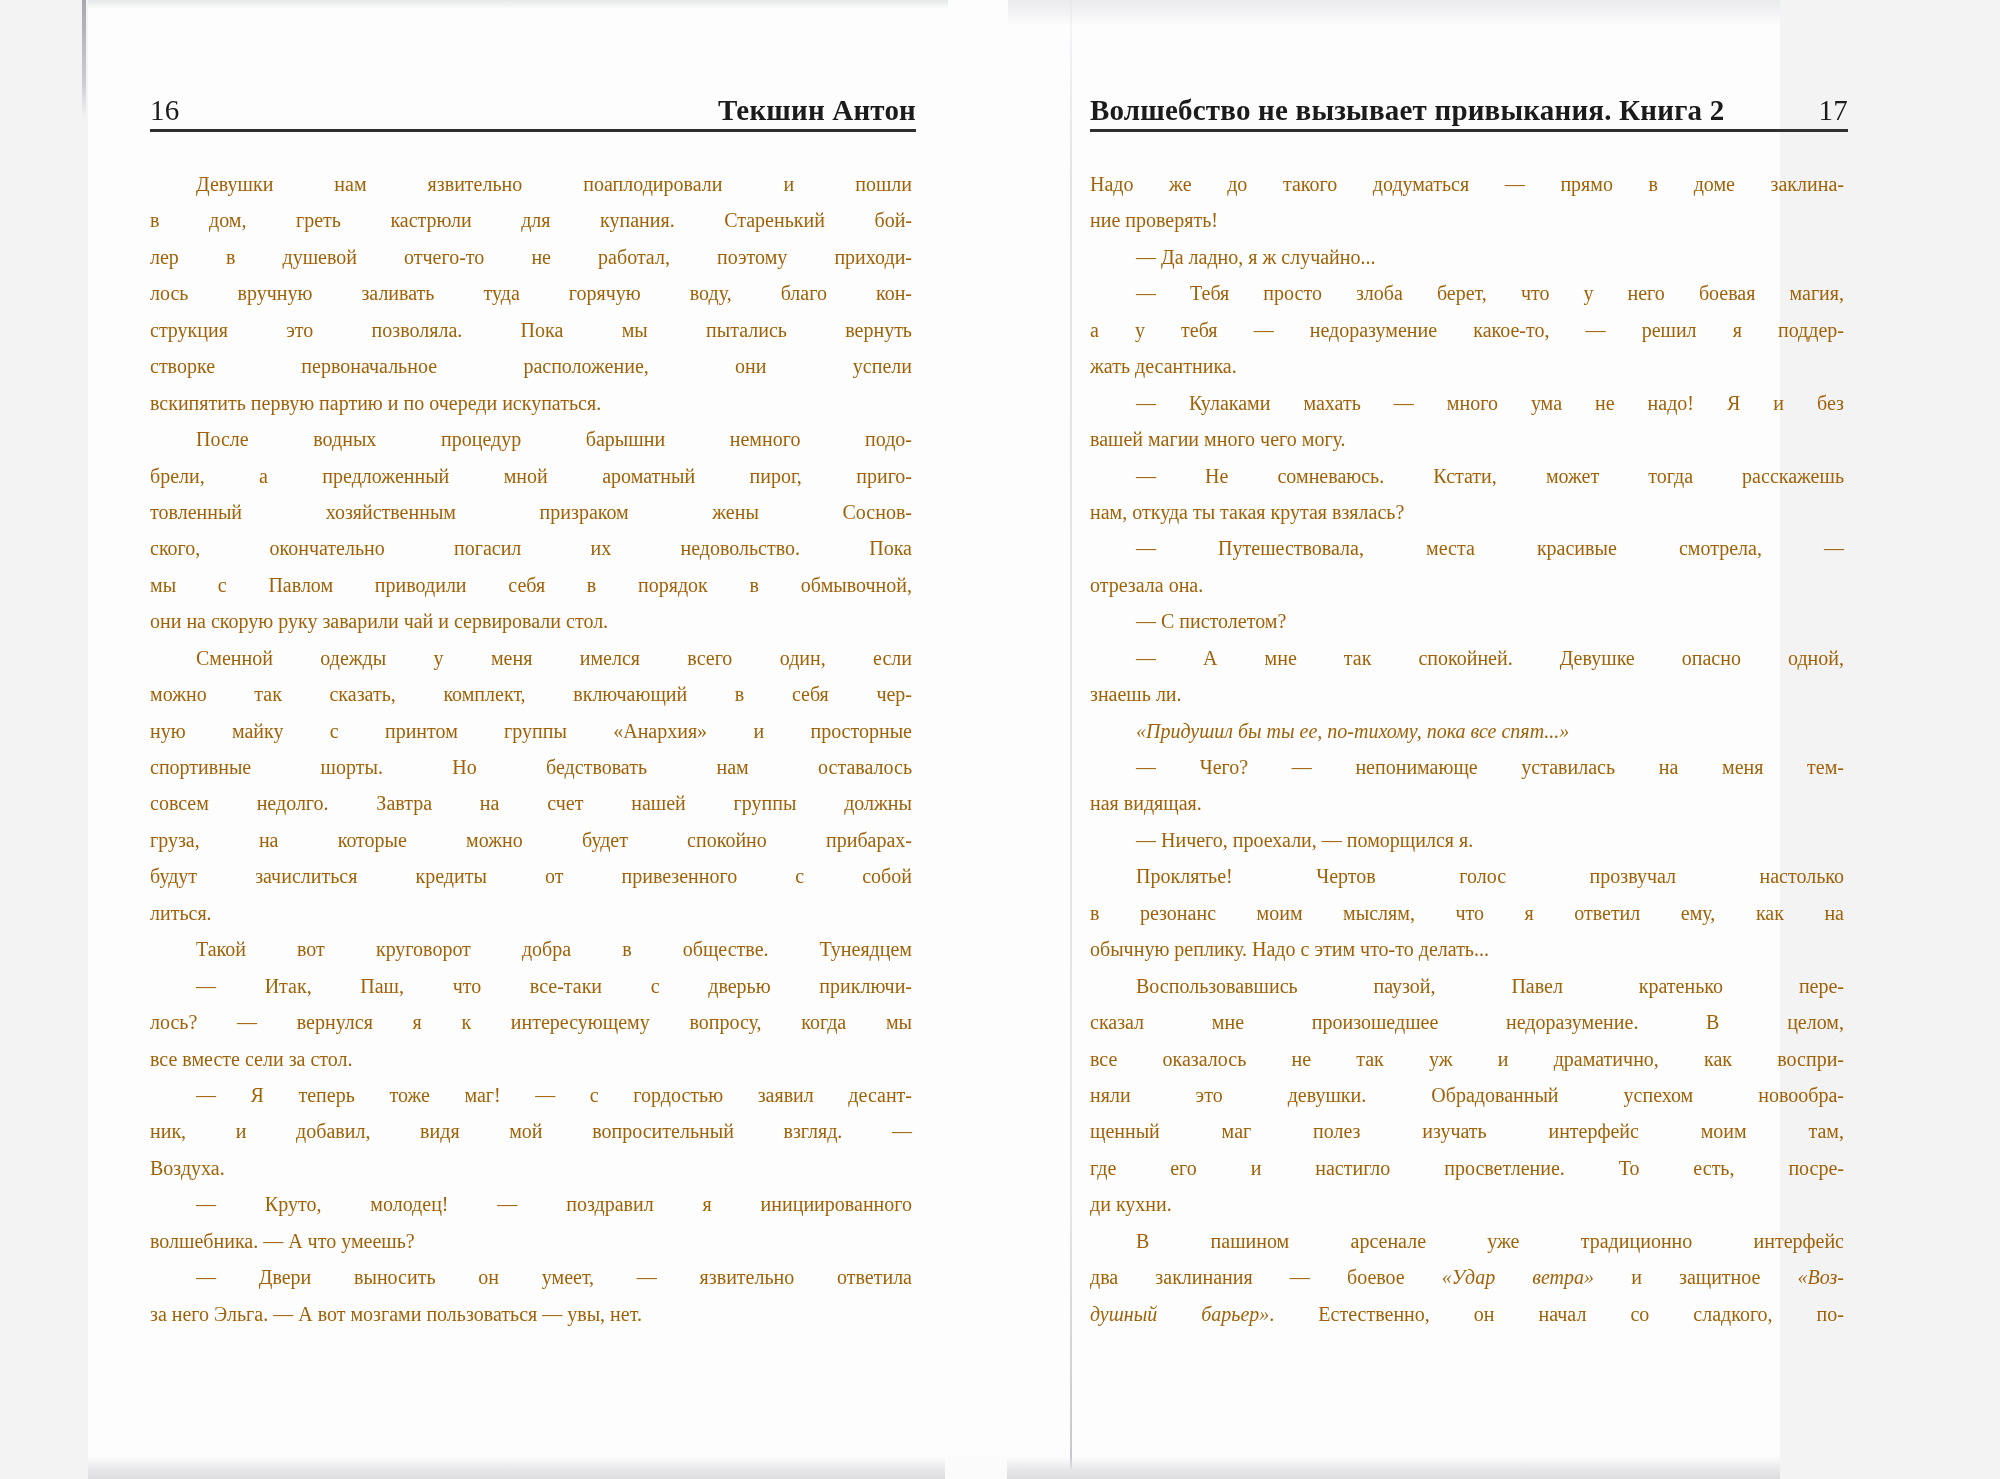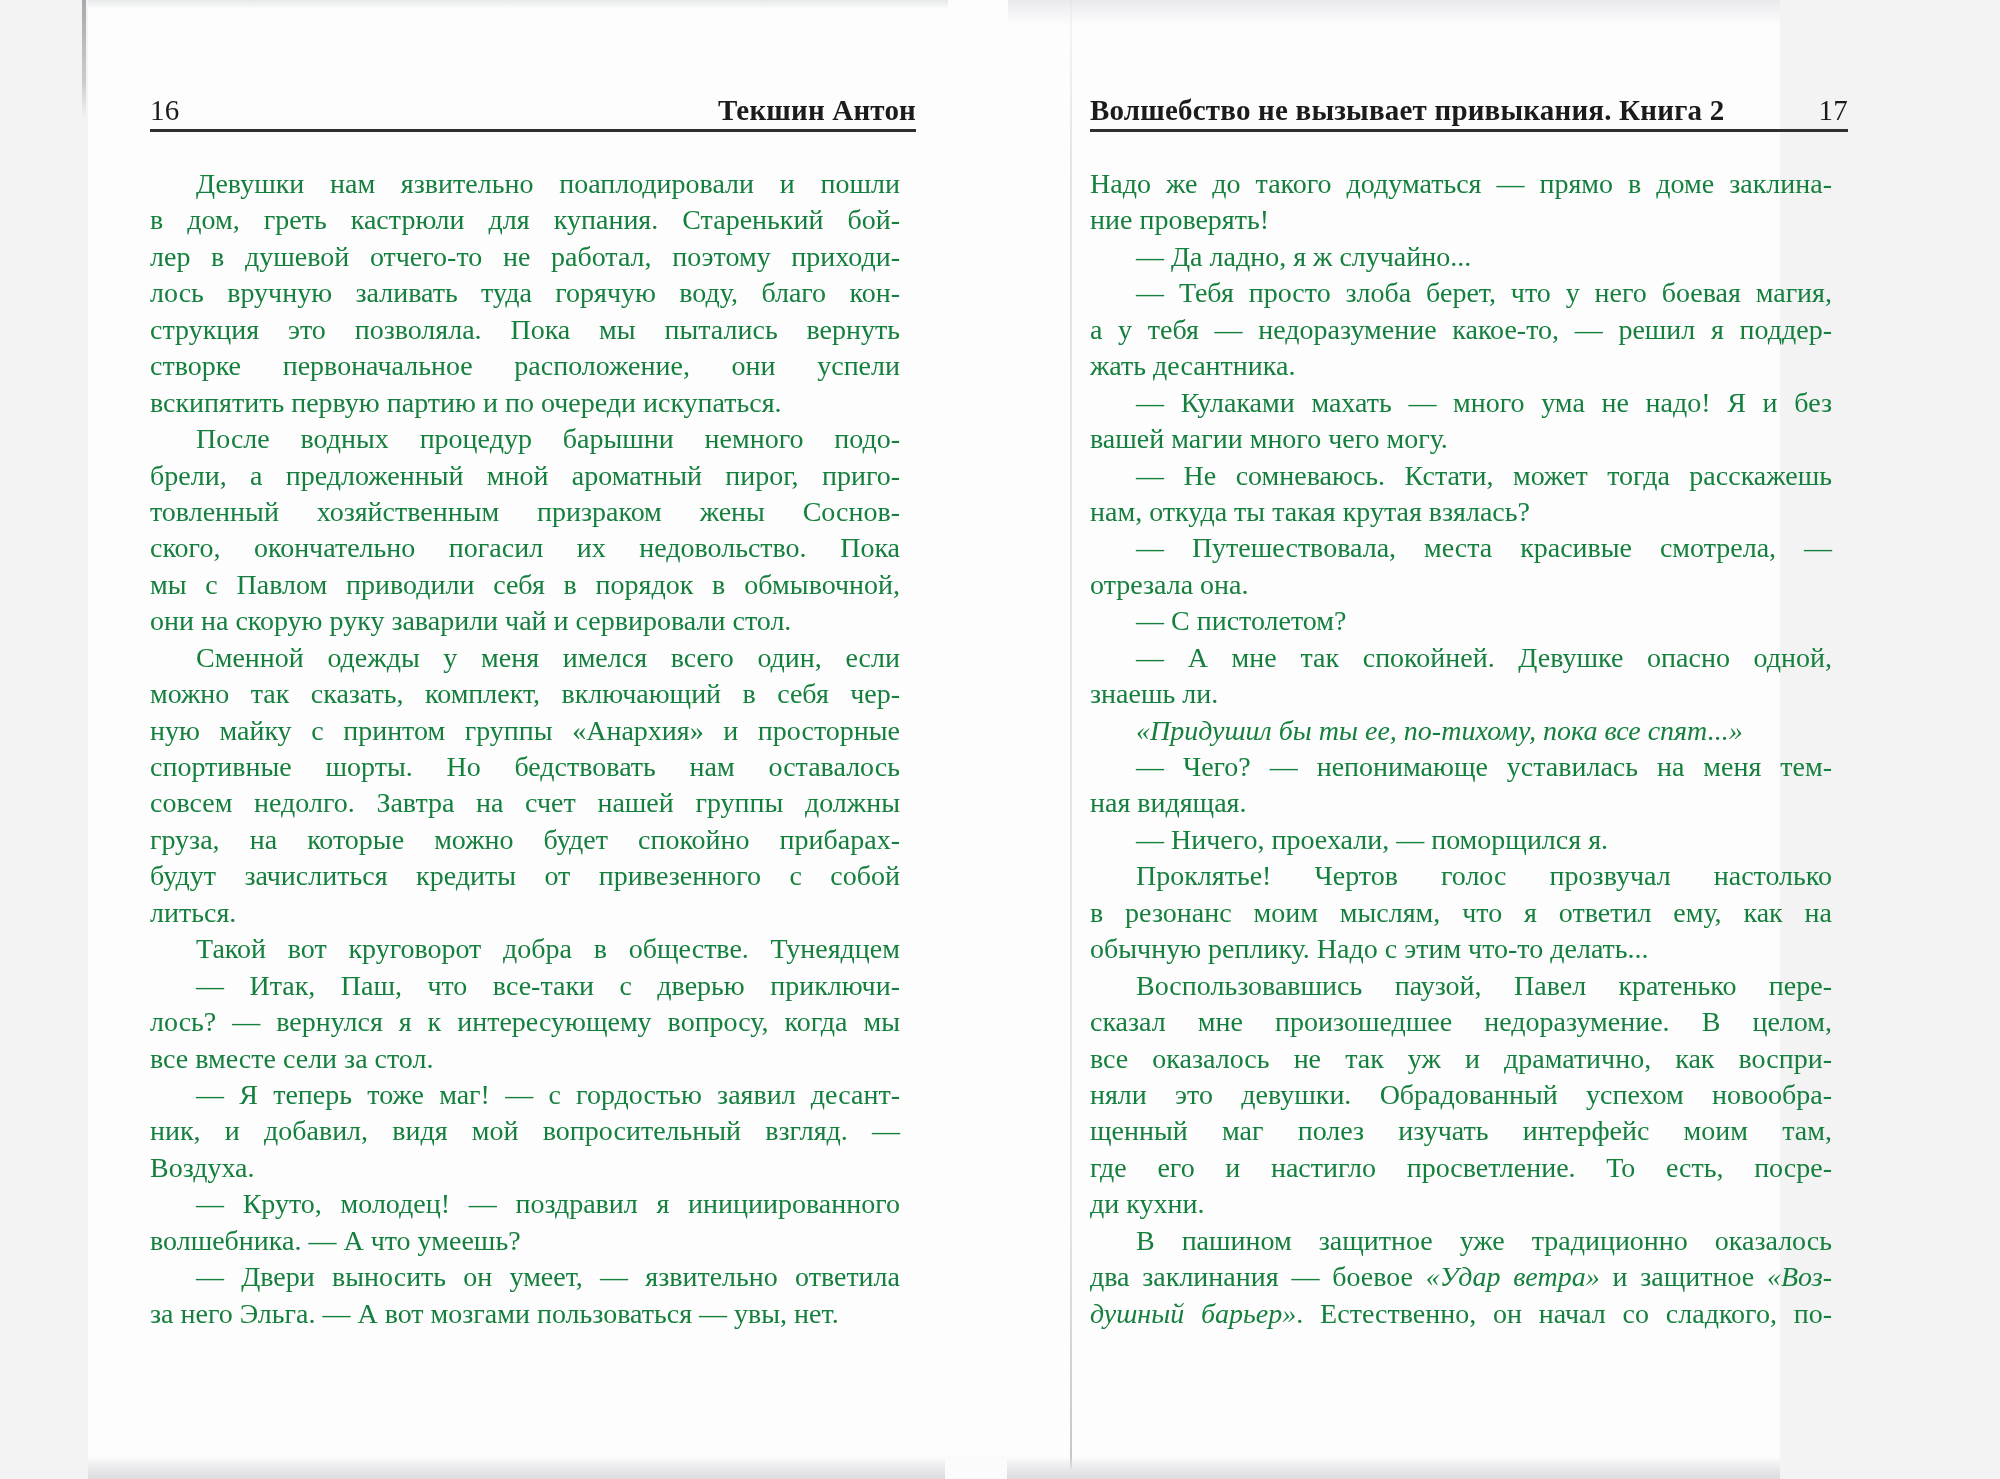"Девушки нам язвительно поаплодировали и" .body { color: #15803d -> #a16207; font-size: 28px -> 20px; right: 16px -> 4px }
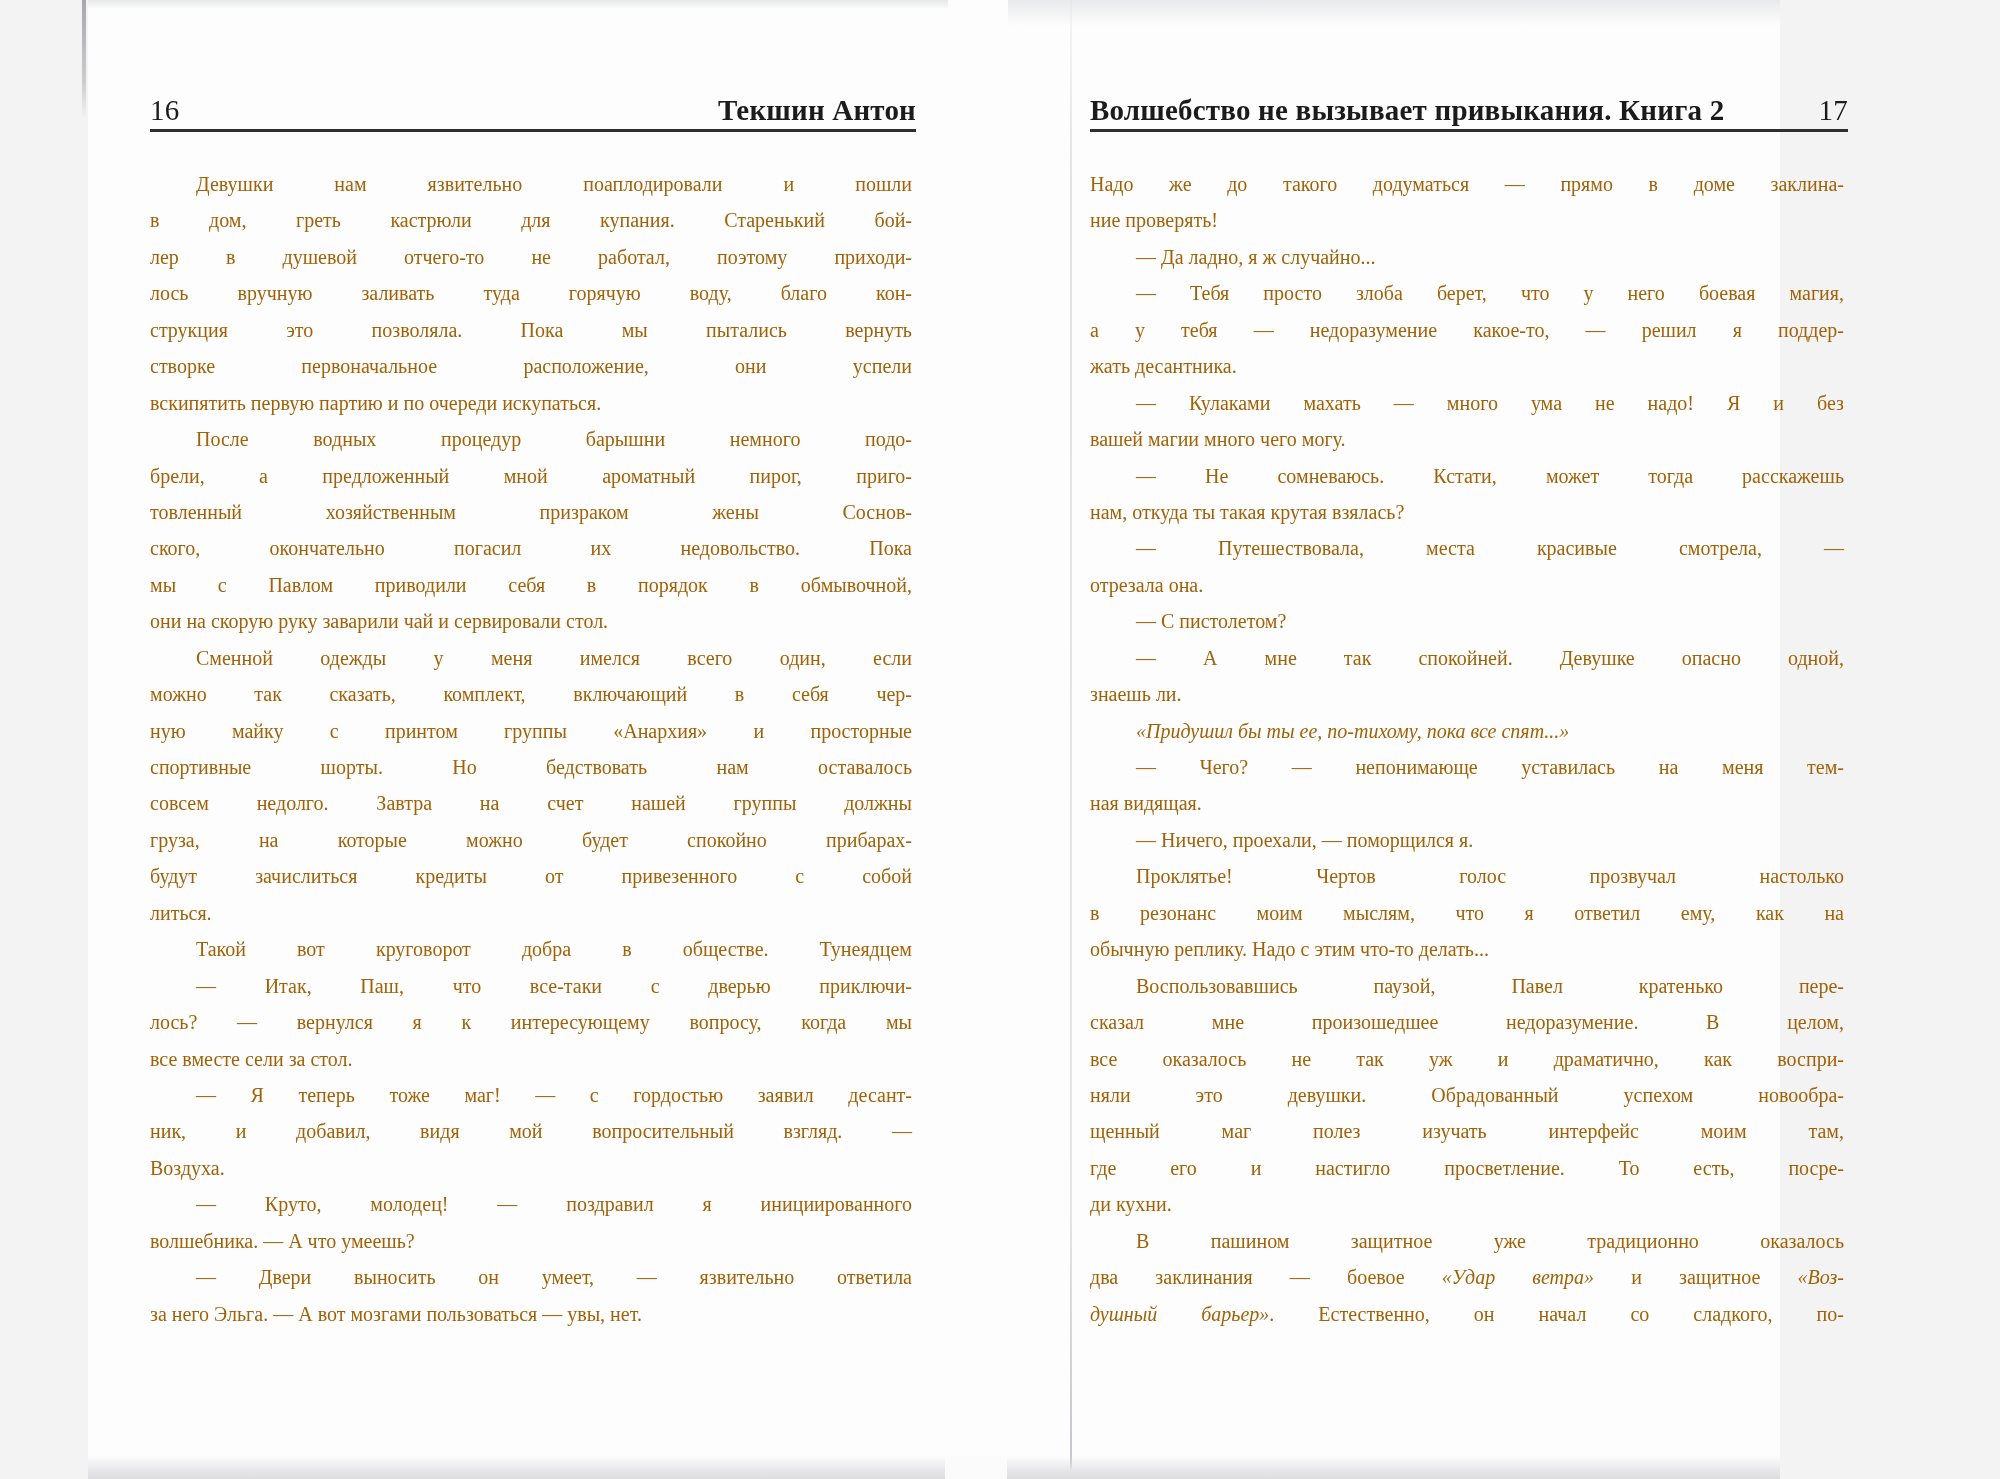"В пашином защитное уже традиционно" div.line { text: защитное уже традиционно оказалось -> арсенале уже традиционно интерфейс }
